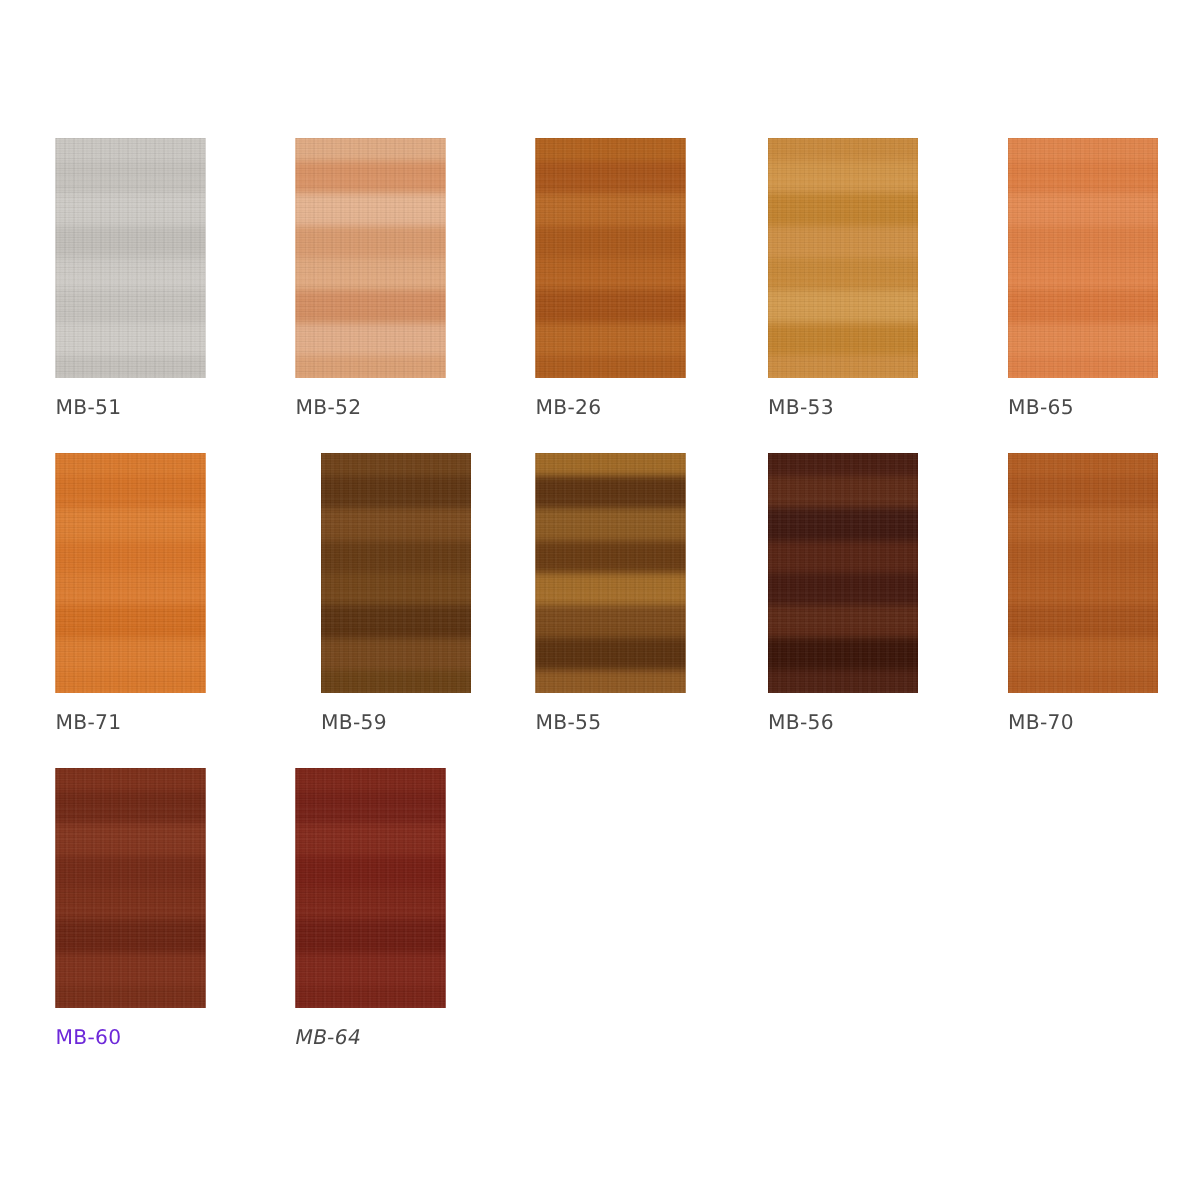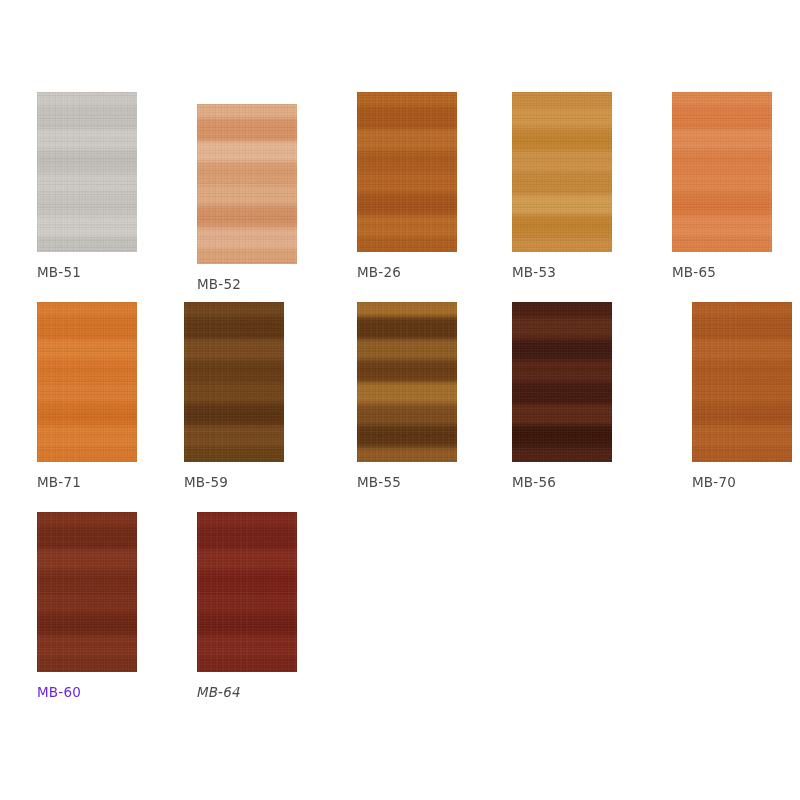"MB-52" div.cell { margin-top: 12px -> none }
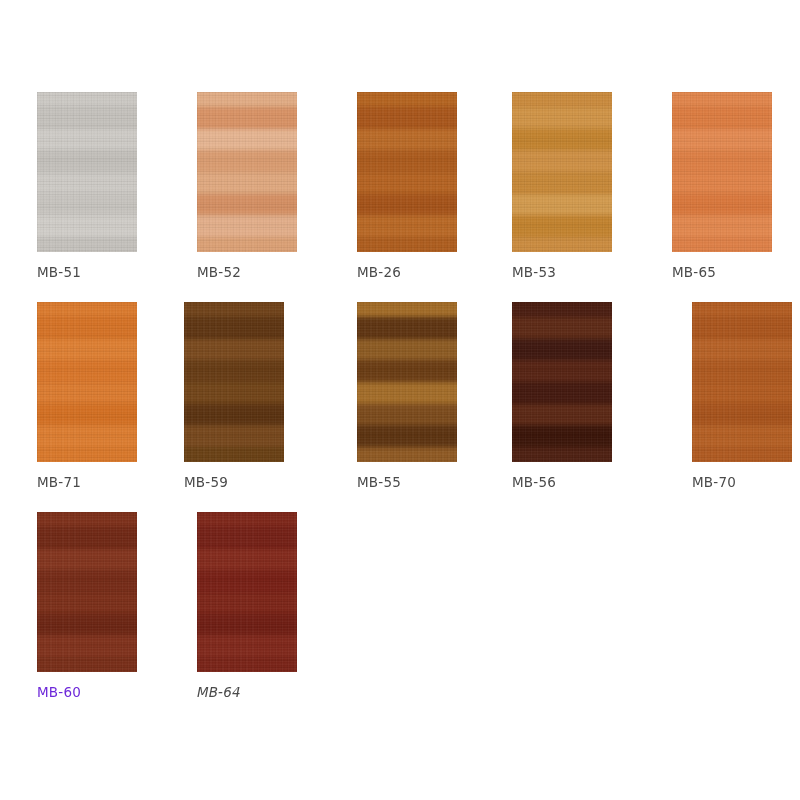"MB-59" div.cell { left: 184px -> 214px }
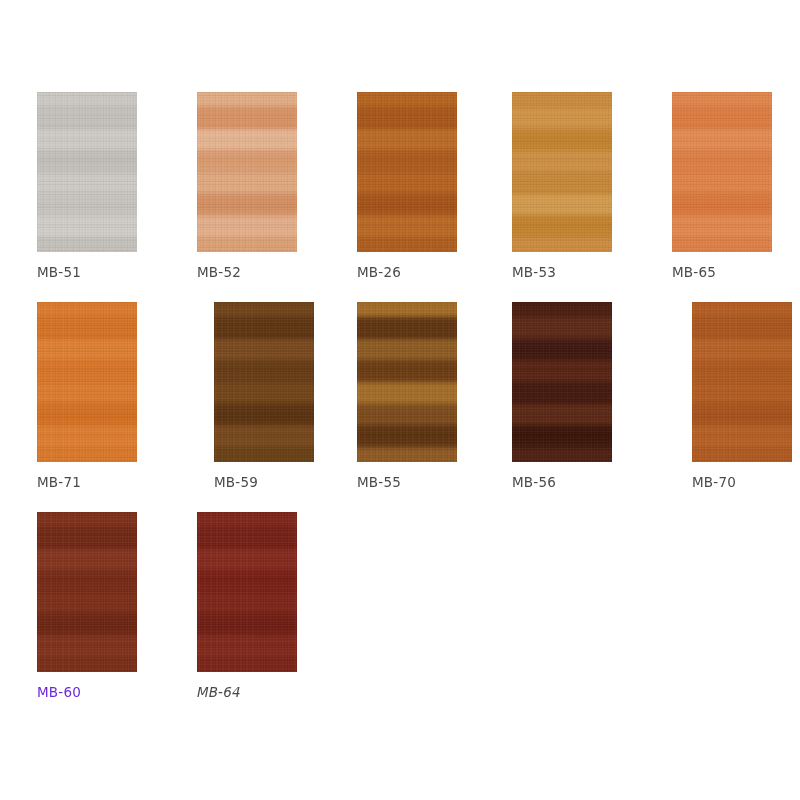"MB-70" div.cell { left: 692px -> 672px }
